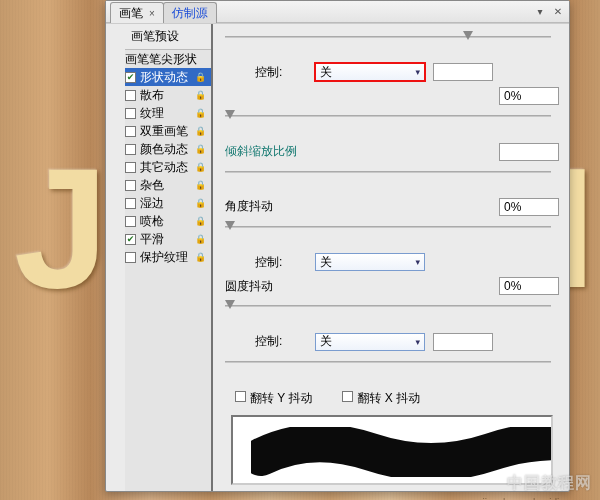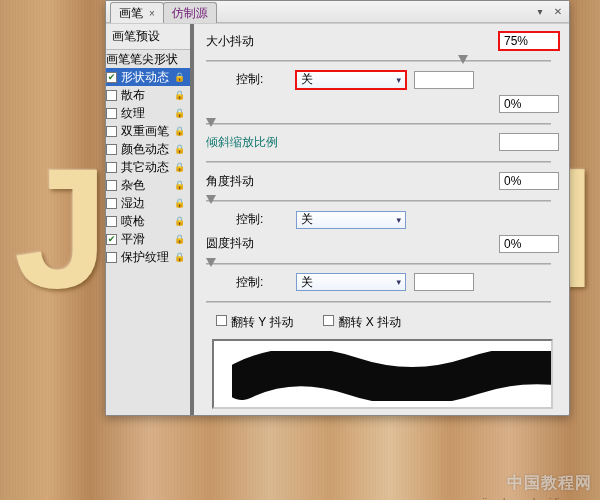"画笔 ×" .panel { height: 416px -> 492px }
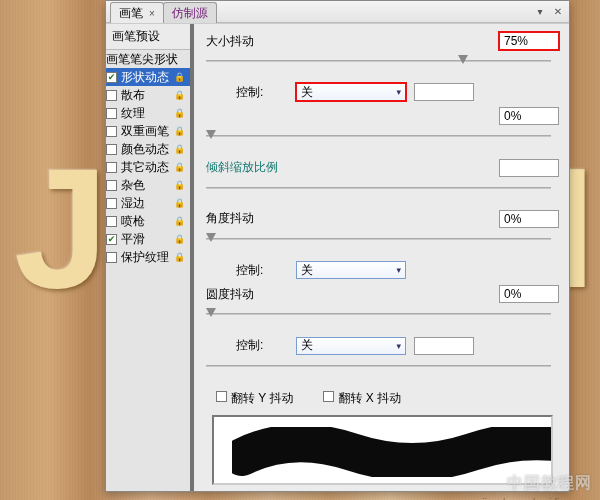"仿制源" .tab.inactive { color: #701a75 -> #1d4ed8 }
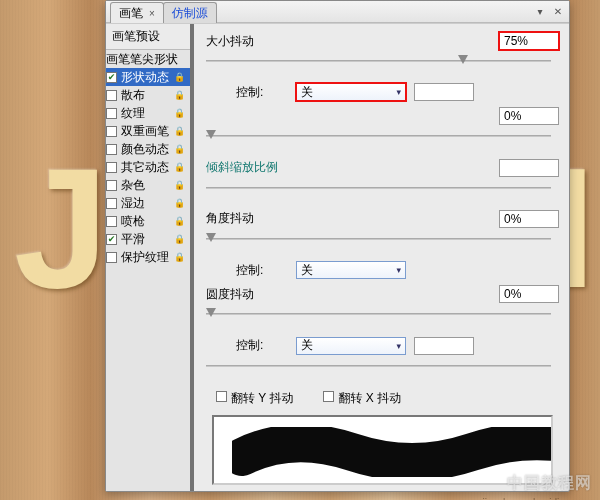"画笔预设" .sidebar { border-right: 4px solid #737373 -> 2px solid #737373; margin-left: none -> 19px }
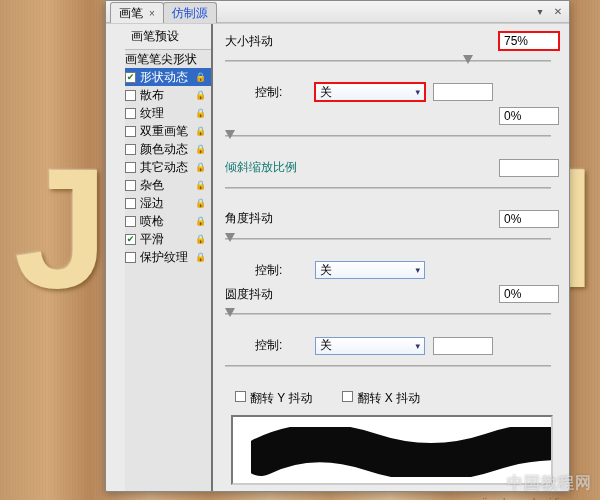"大小抖动" div.row { html: <div> <span>大小抖动</span> <span></span> <div>75%</div> </div> -> none }
